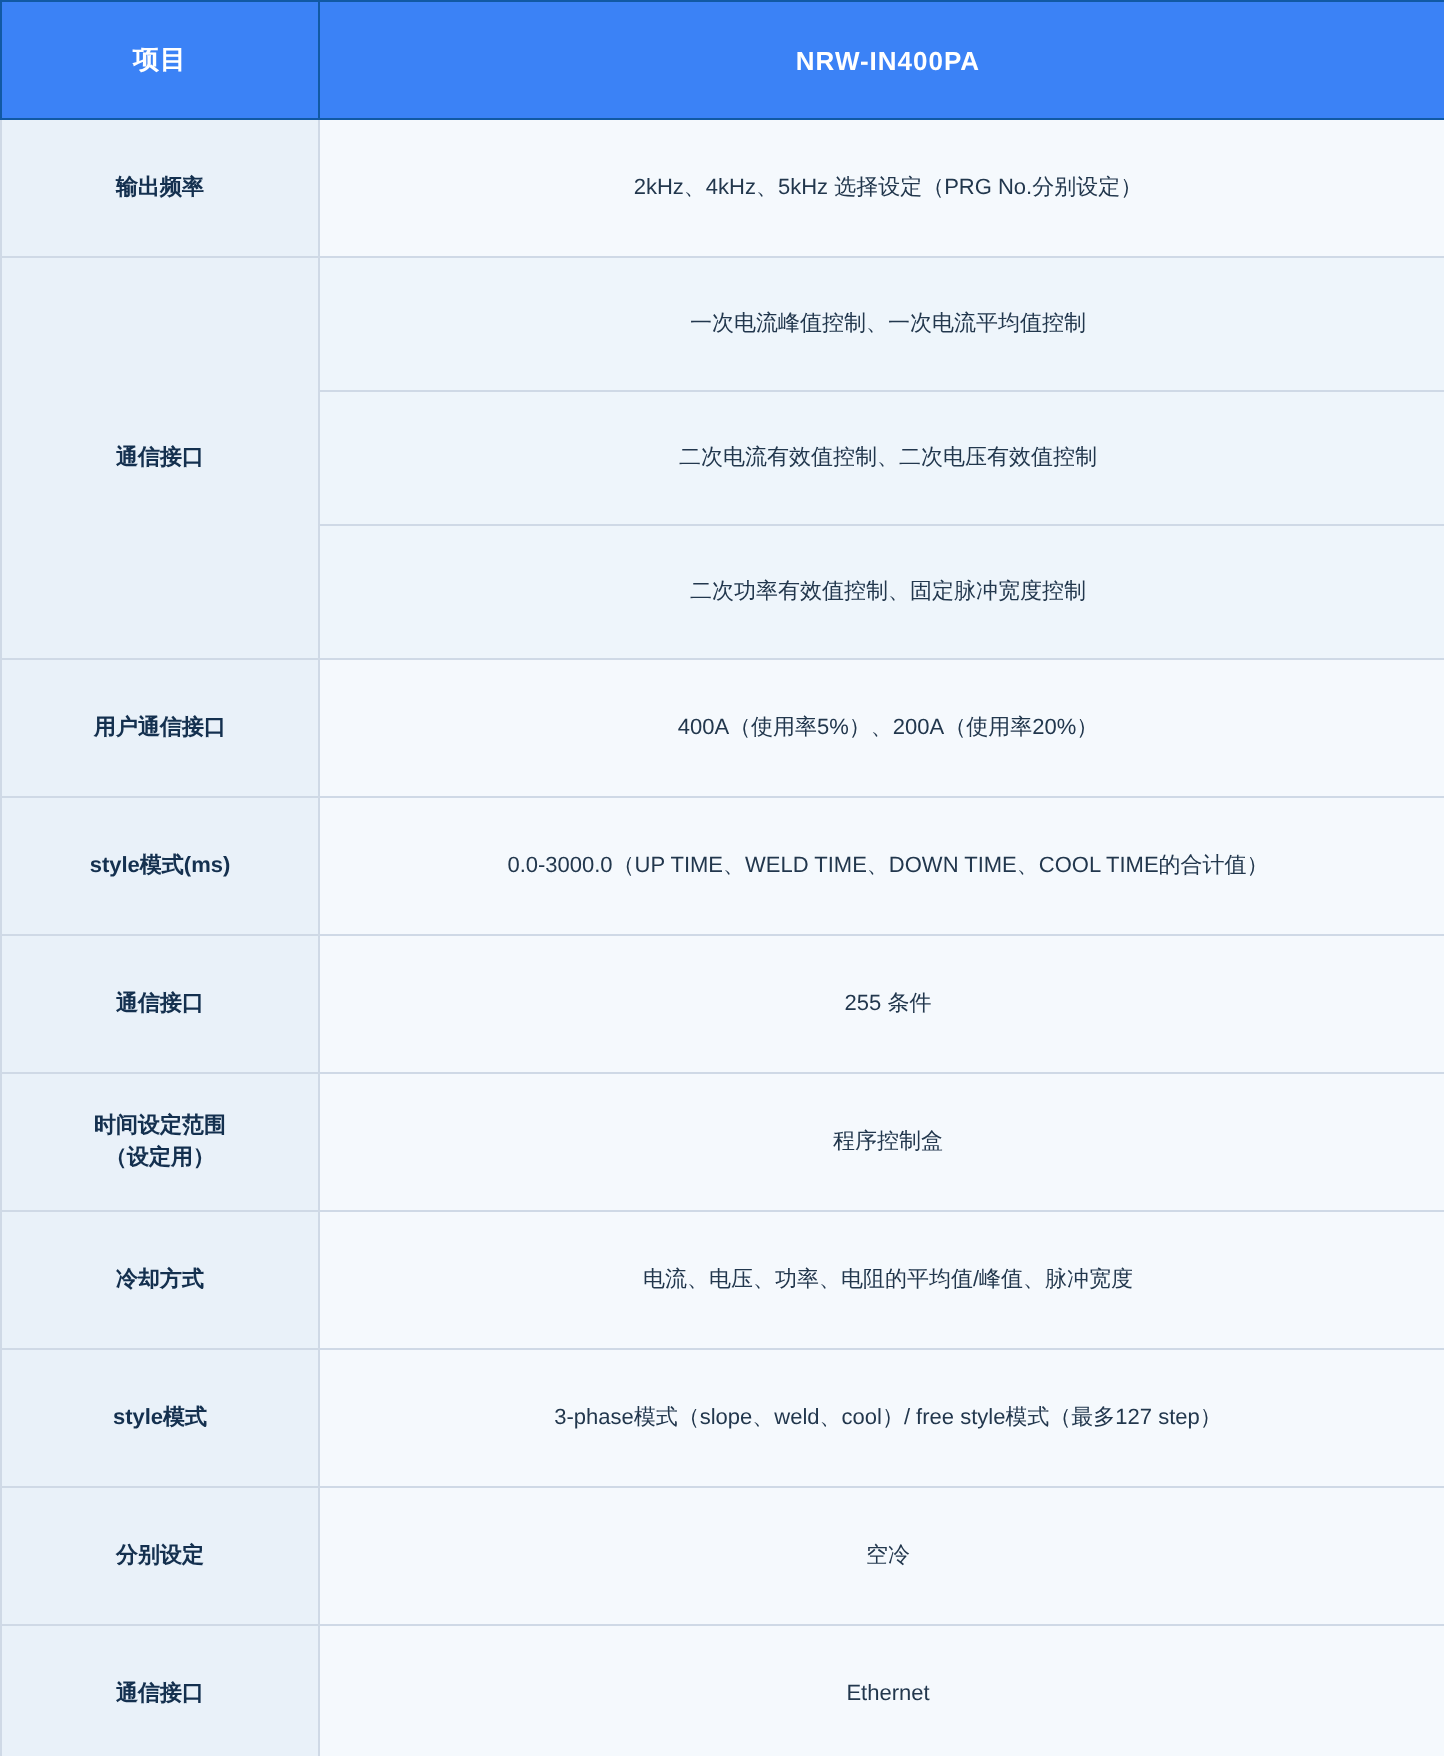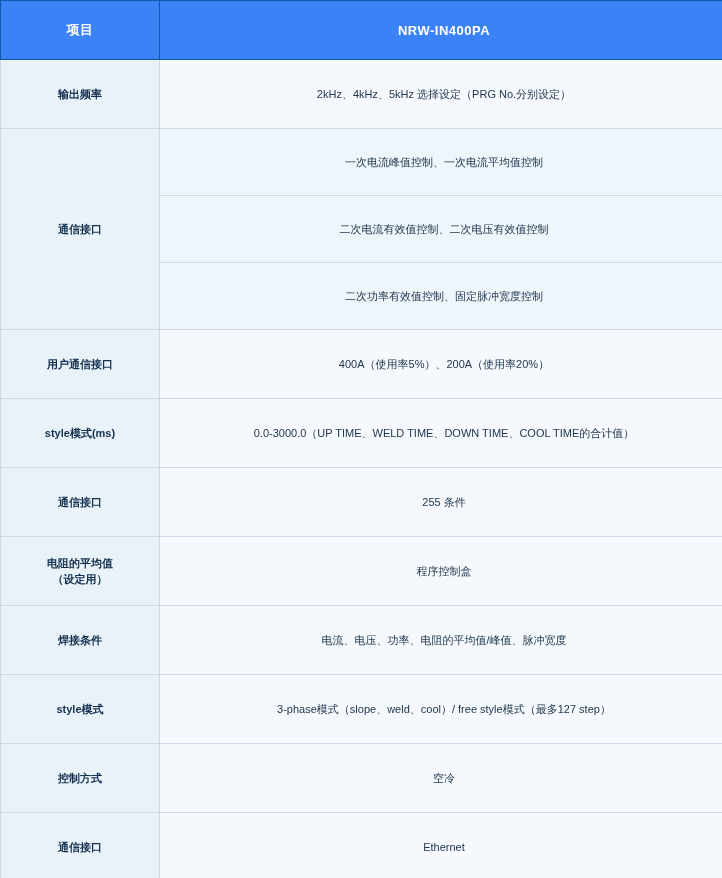"电阻的平均值" span.sub-line { text: 电阻的平均值 -> 时间设定范围 }
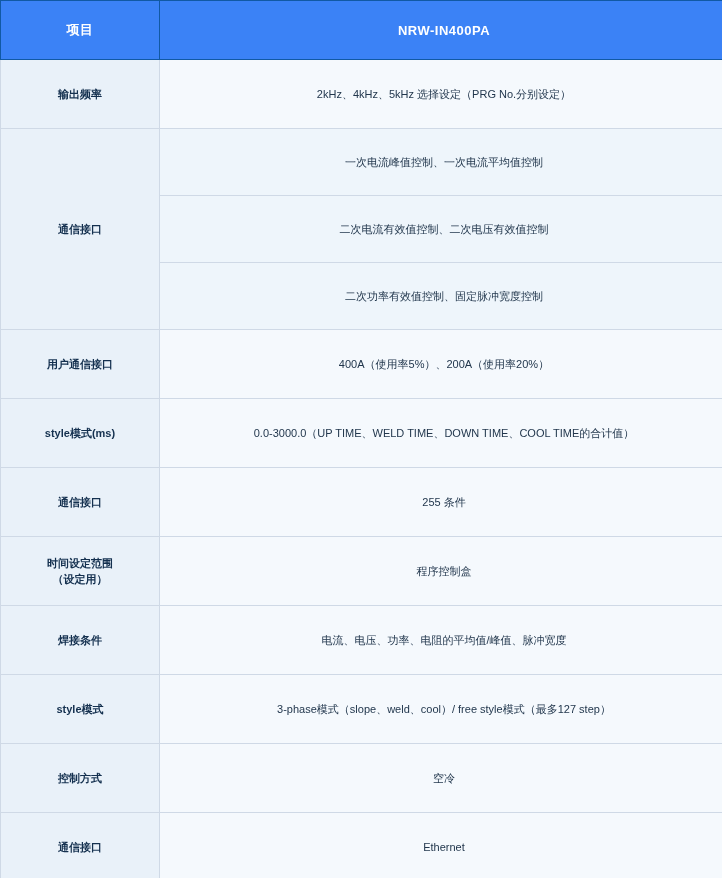"焊接条件" td.item-cell { text: 焊接条件 -> 冷却方式 }
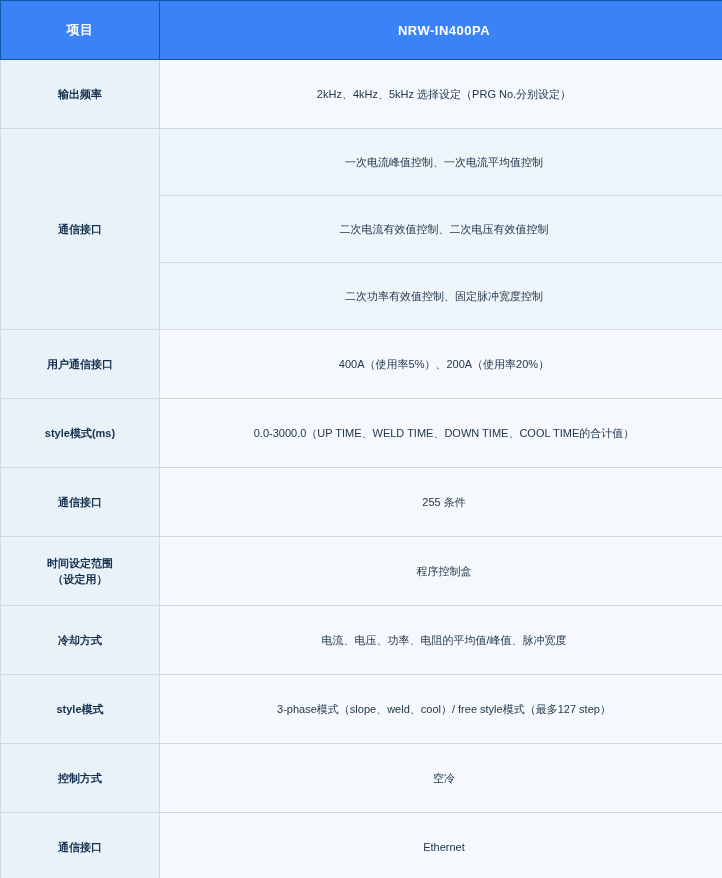"控制方式" td.item-cell { text: 控制方式 -> 分别设定 }
